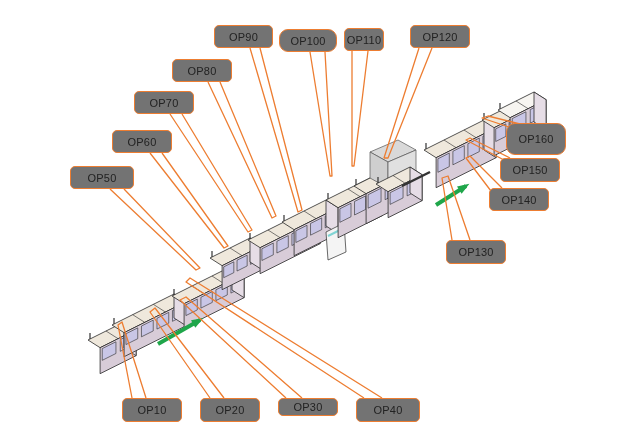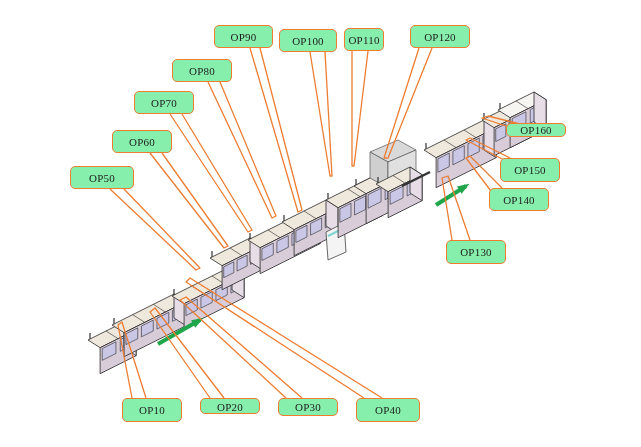"OP90" .callout-box { background: #86efac -> #737373; font-family: Liberation Serif, serif -> none }
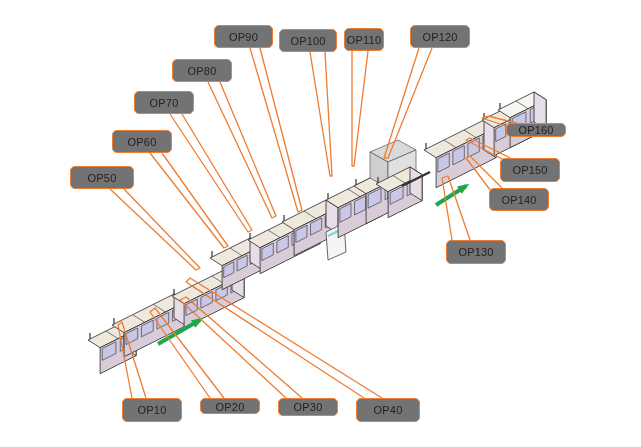"OP100" div.callout-box { border-radius: none -> 9px }
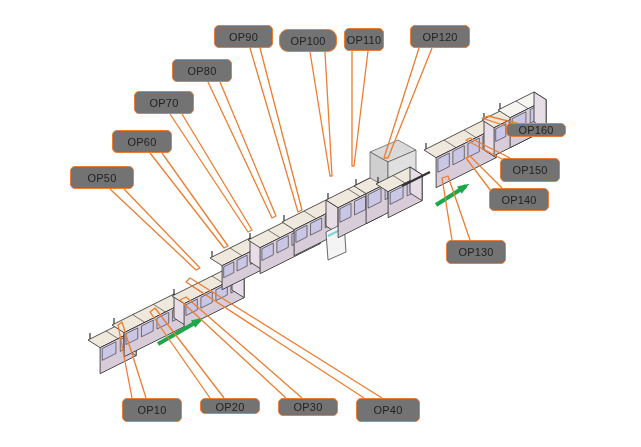"OP160" div.callout-box { border-radius: none -> 9px; height: 14px -> 32px }
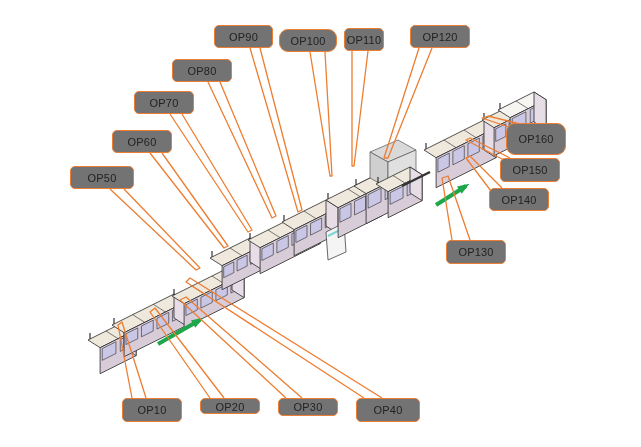"OP20" div.callout-box { align-items: flex-end -> none; height: 16px -> 24px }
